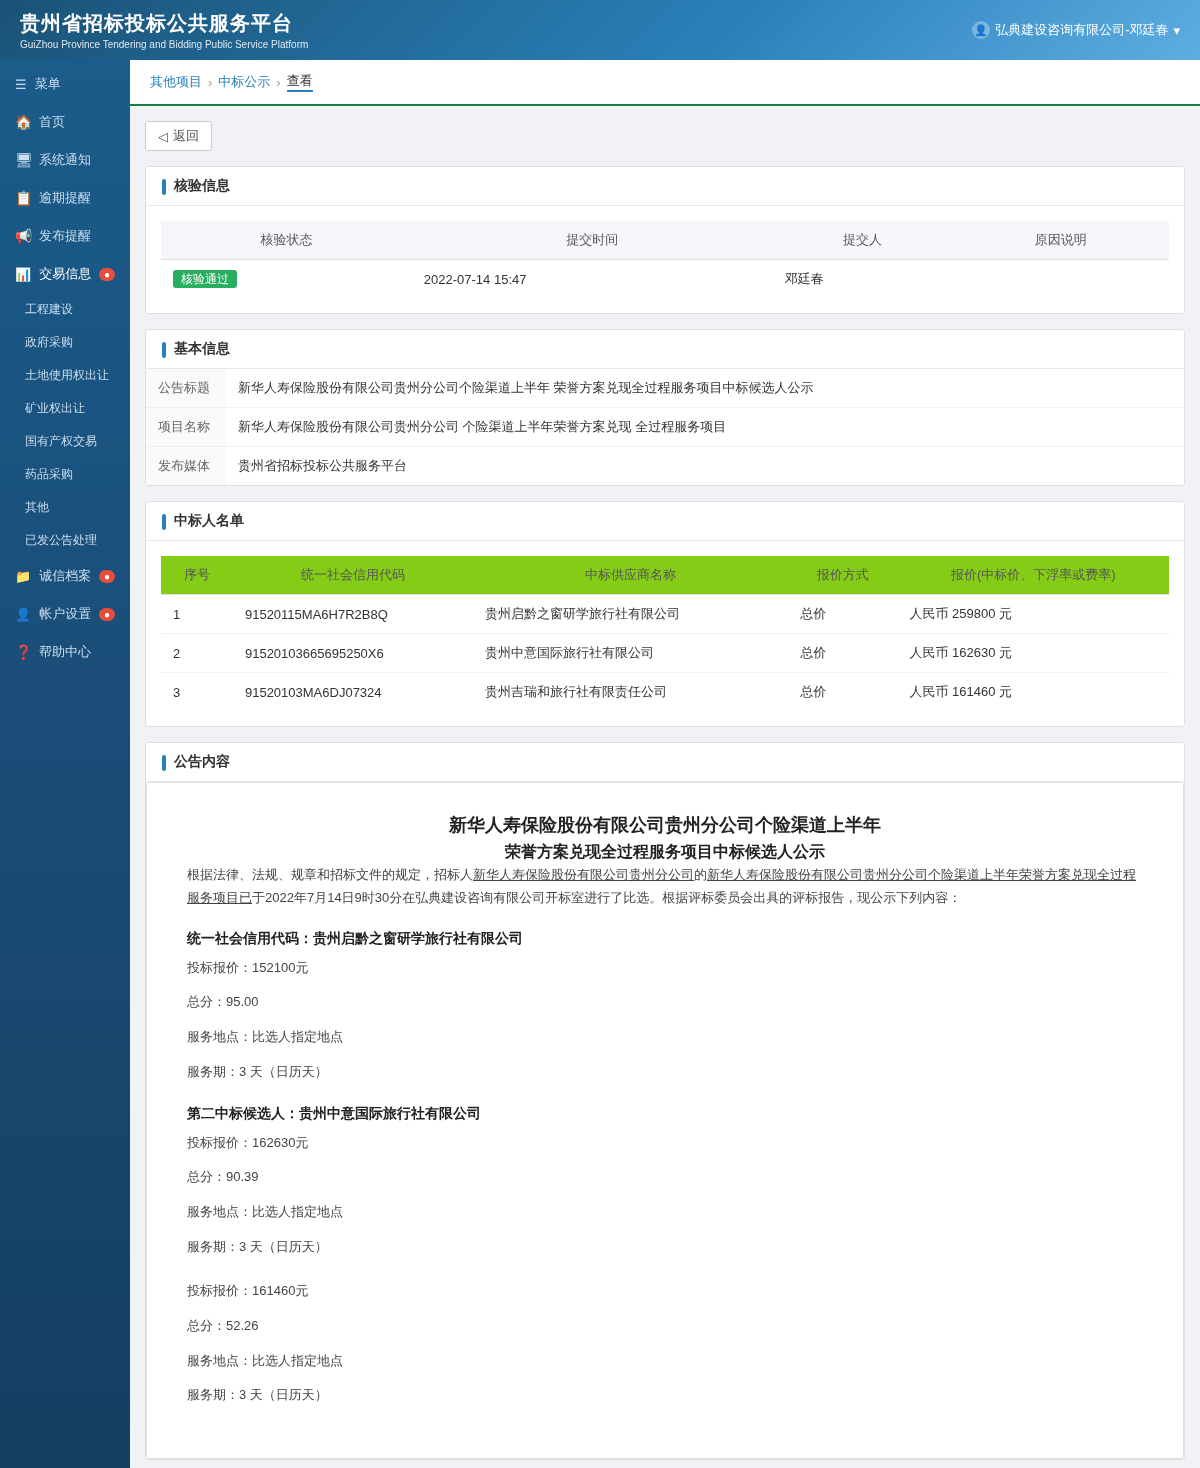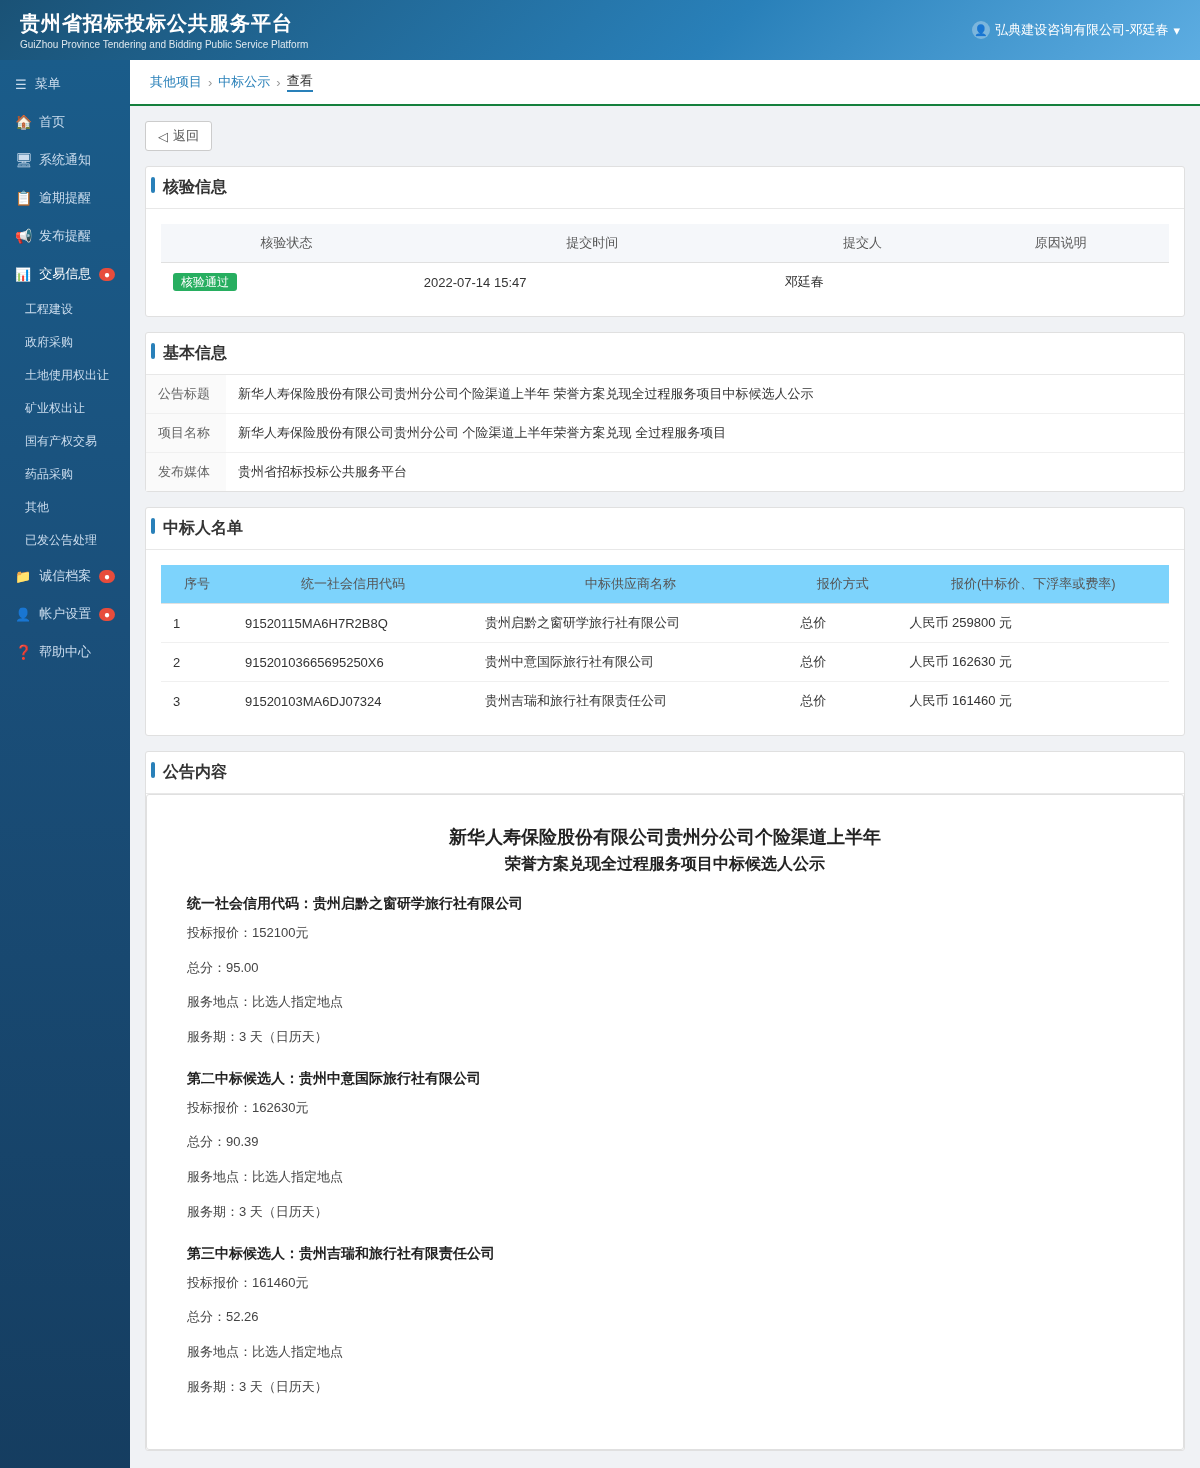"核验信息" .card-header { align-items: flex-start -> flex-end; font-size: 16px -> 14px; padding: 10px 5px -> 10px 16px }
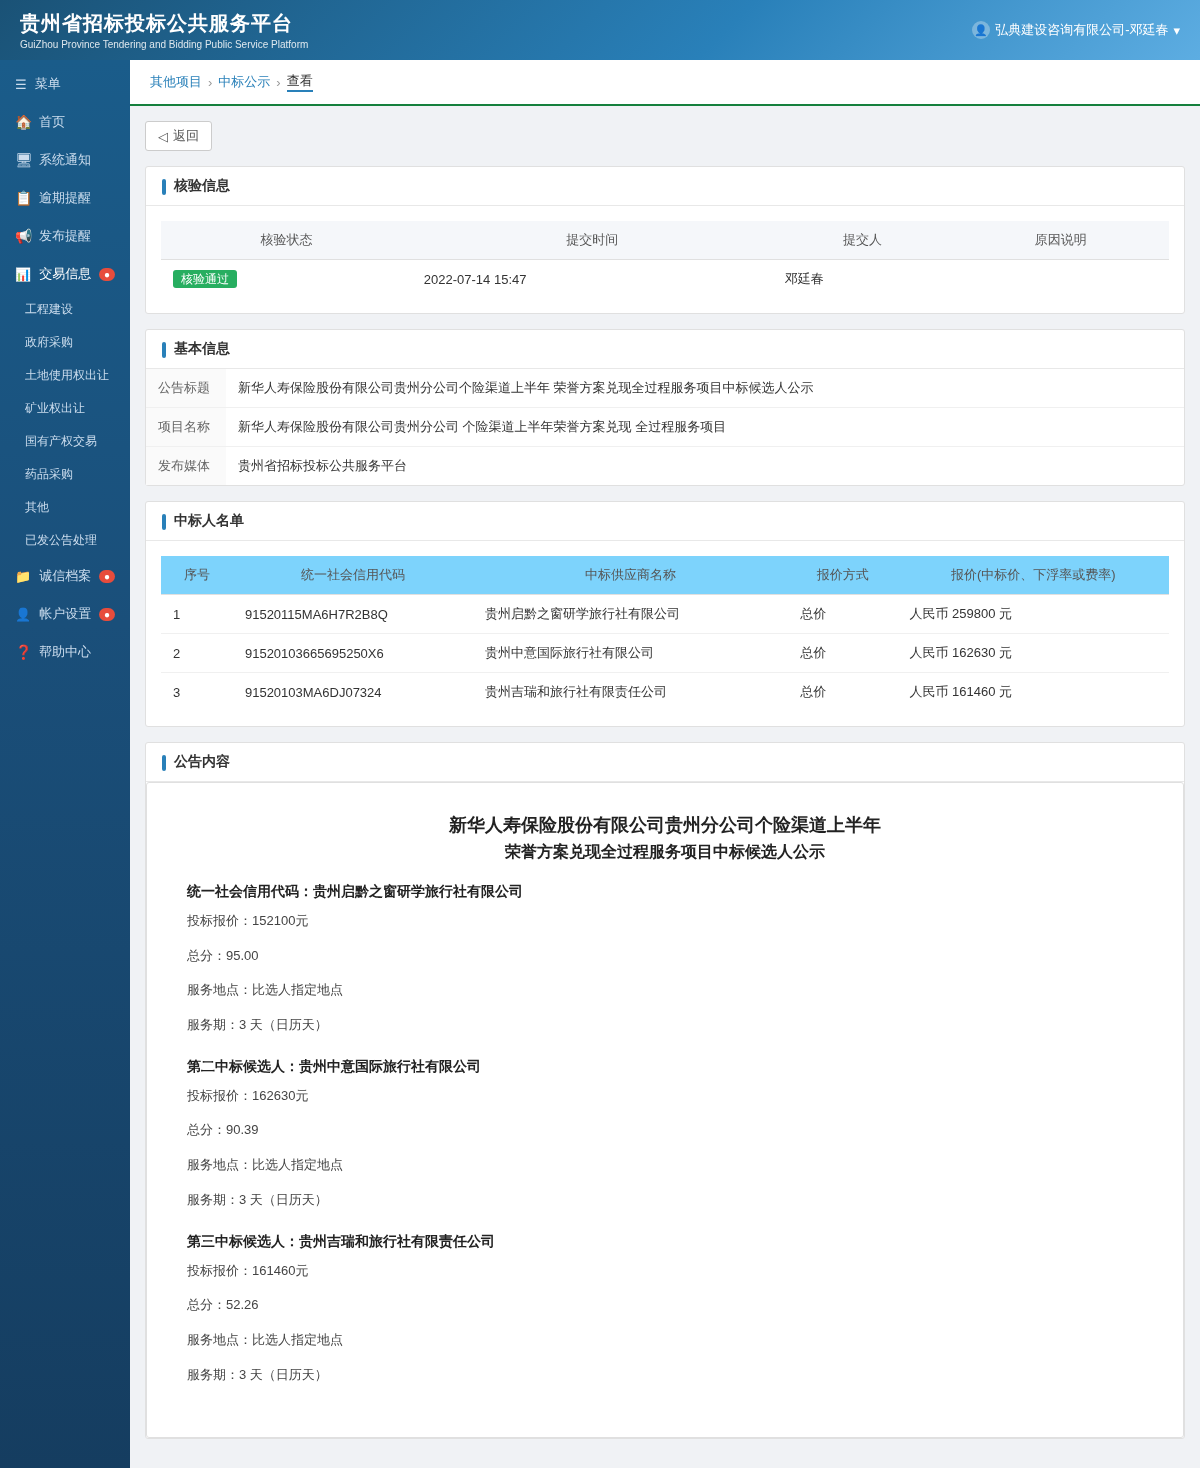"序号" .winner-table th { background: #7dd3fc -> #84cc16 }
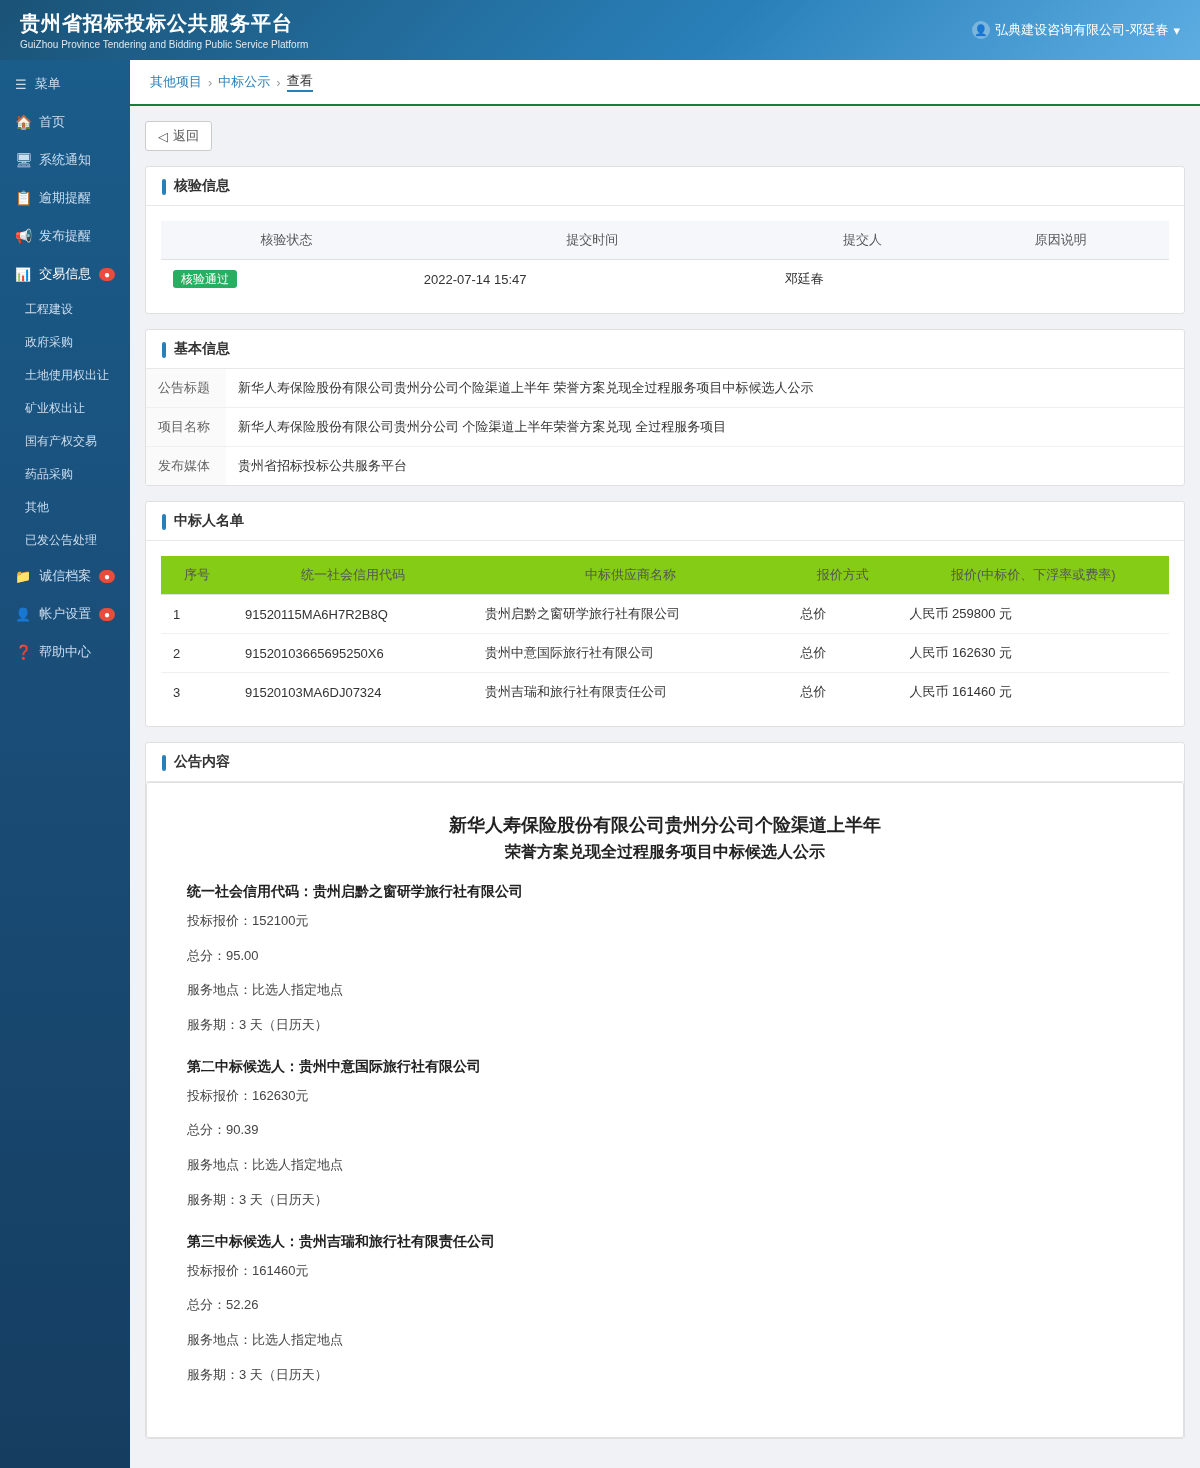"根据法律、法规、规章和招标文件的规定，招标人新华人寿保险股份有限公司贵州分公司的" p { html: none -> <p> 根据法律、法规、规章和招标文件的规定，招标人<span>新华人寿保险股份有限公司贵州分公司</span>的<span>新华人寿保险股份有限公司贵州分公司个险渠道上半年荣誉方案兑现全过程服务项目已</span>于2022年7月14日9时30分在弘典建设咨询有限公司开标室进行了比选。根据评标委员会出具的评标报告，现公示下列内容： </p> }
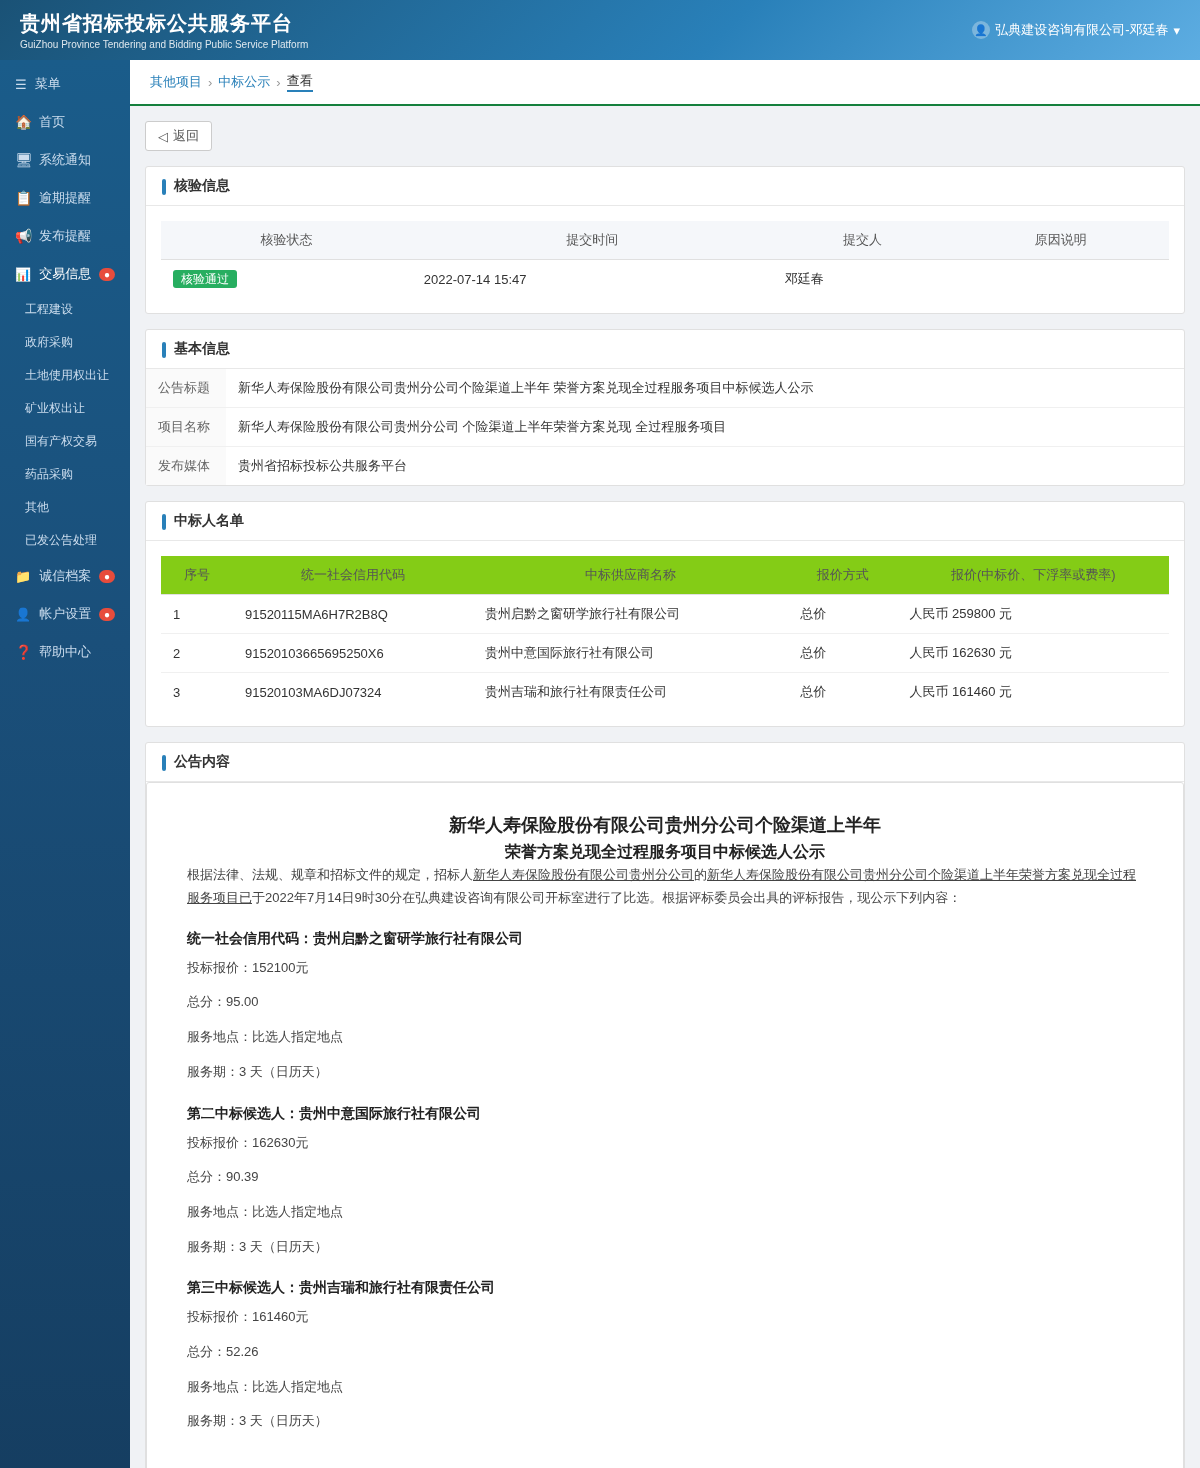"第三中标候选人：贵州吉瑞和旅行社有限责任公司" h4 { html: <h4>第三中标候选人：贵州吉瑞和旅行社有限责任公司</h4> -> none }
